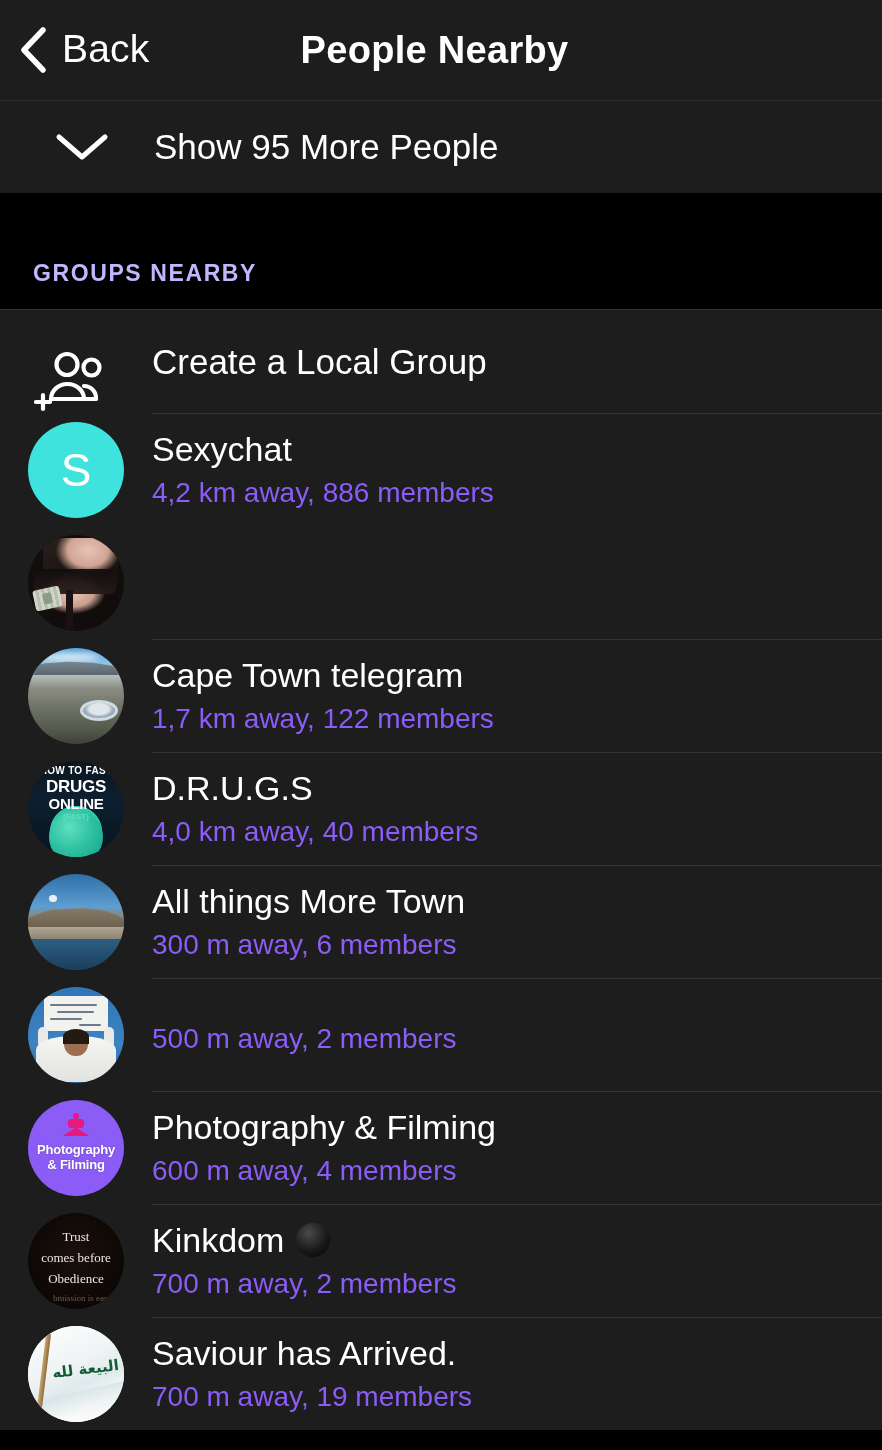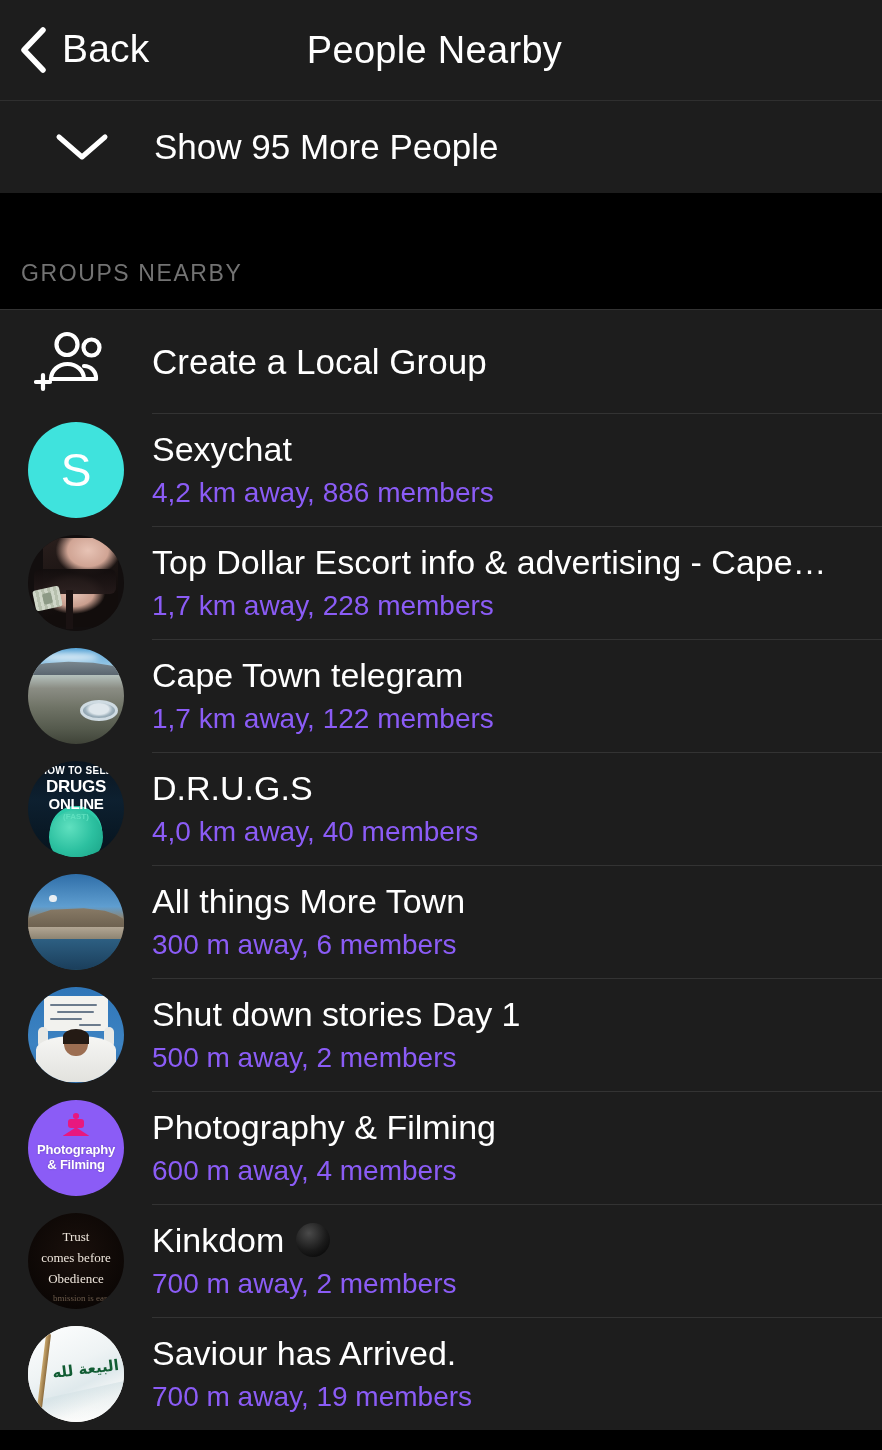"People Nearby" .nav-title { font-weight: 400 -> 700 }
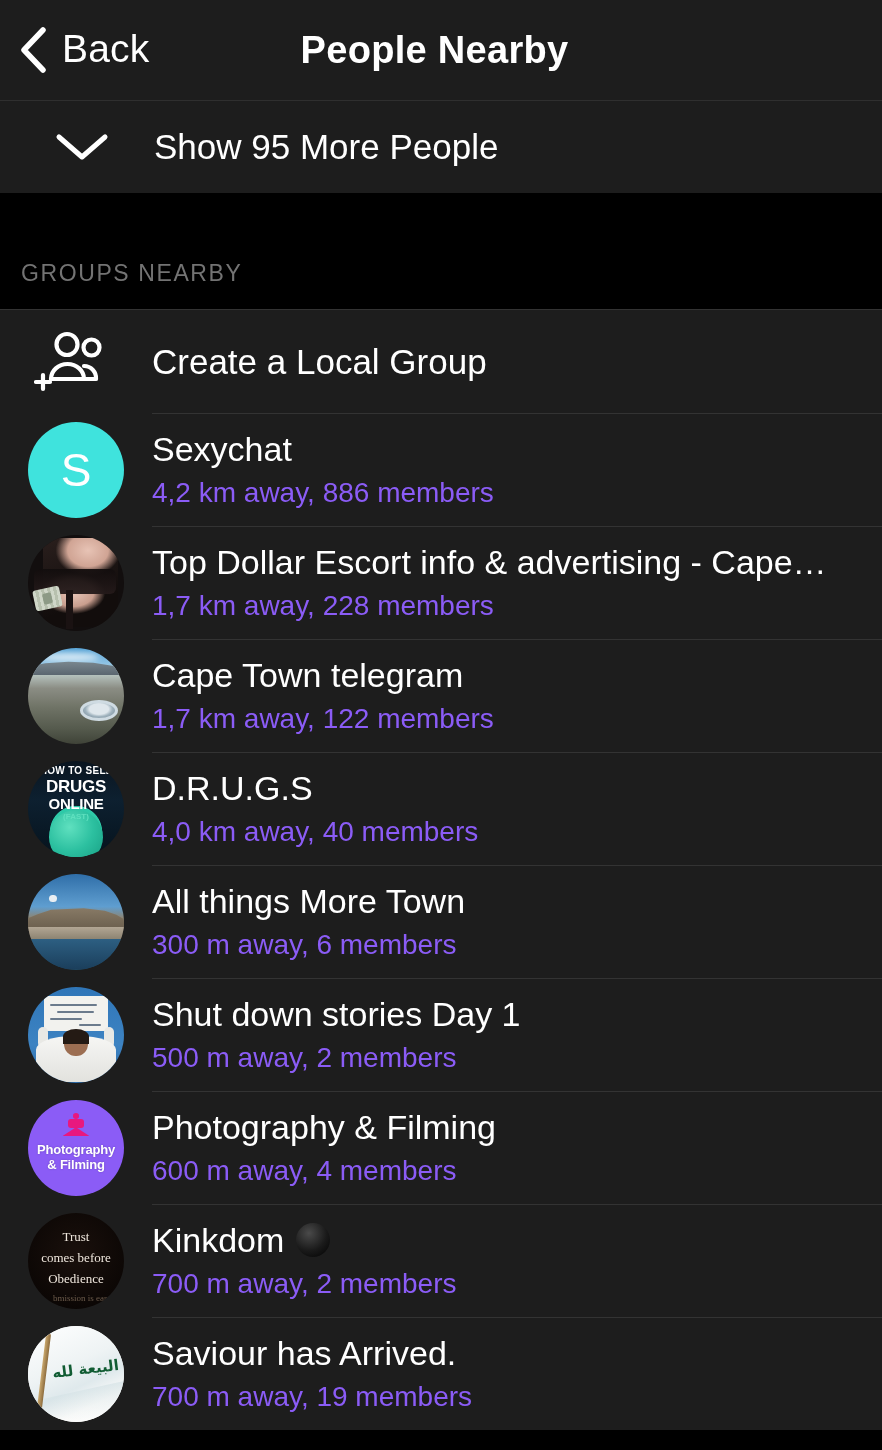"GROUPS NEARBY" .section-title { color: #737373 -> #c4b5fd; font-weight: 400 -> 700; padding: 0 0 22px 21px -> 0 0 22px 33px }
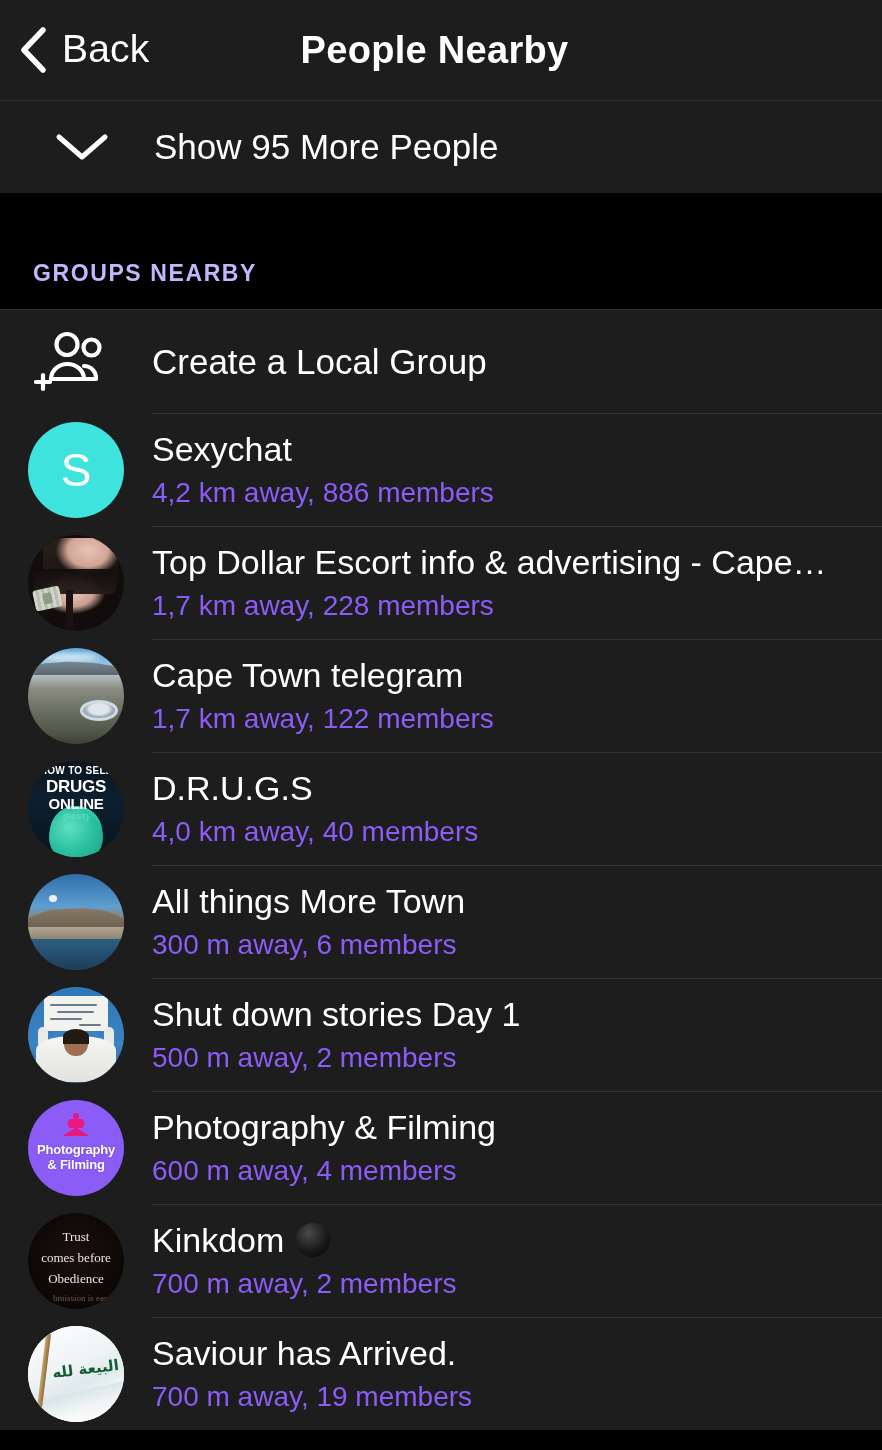"Create a Local Group" .create-row { align-items: none -> flex-end }
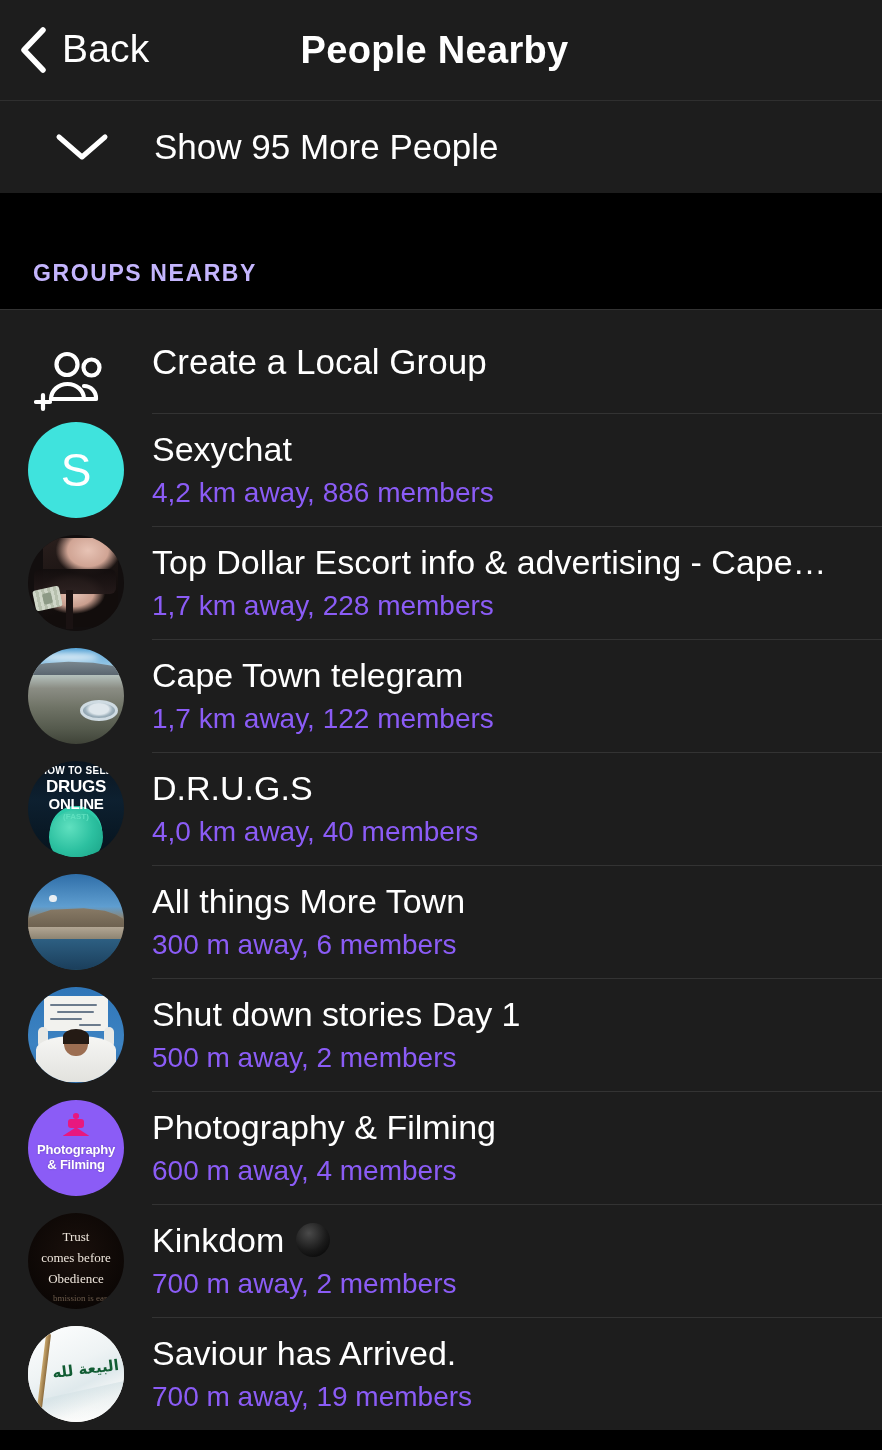"Top Dollar Escort info &" div.body { html: <div> <div>Top Dollar Escort info &amp; advertising - Cape…</div> <div>1,7 km away, 228 members</div> </div> -> none }
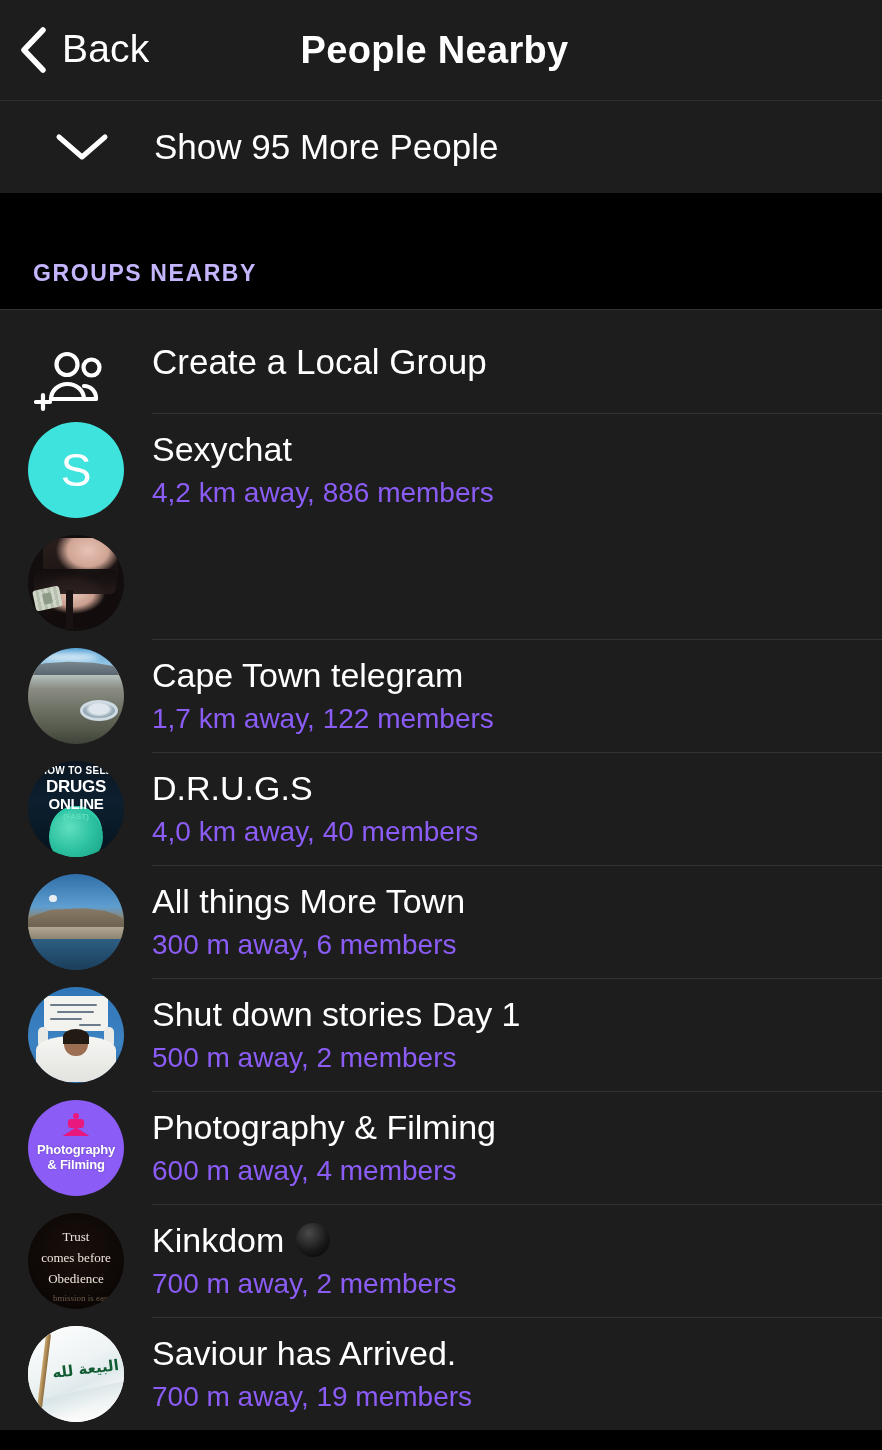"HOW TO SELL" span.t1 { text: SELL -> FAST }
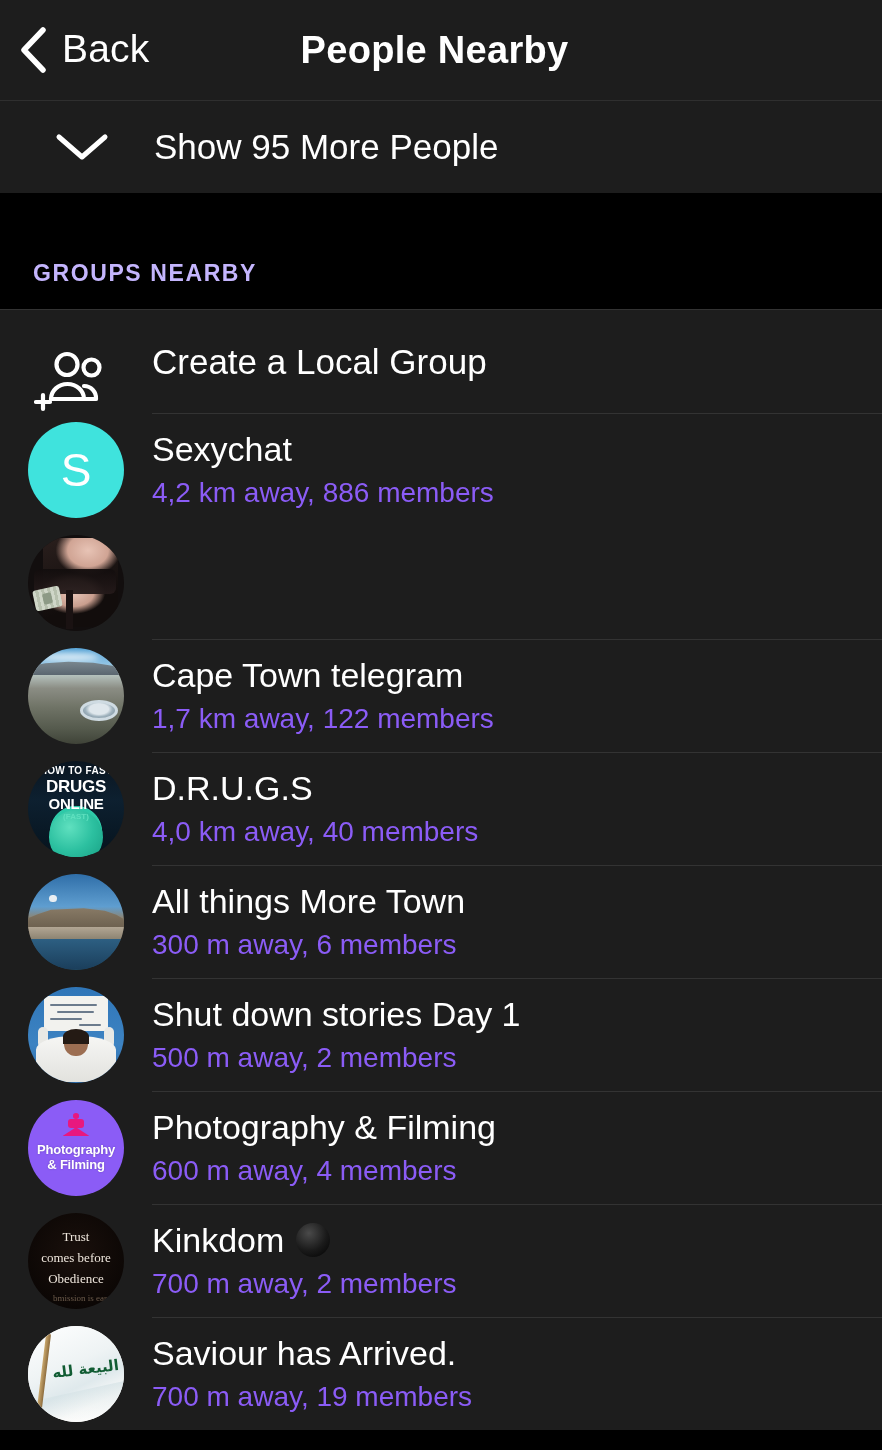"Shut down stories Day 1" div.title { html: <div>Shut down stories Day 1</div> -> none }
